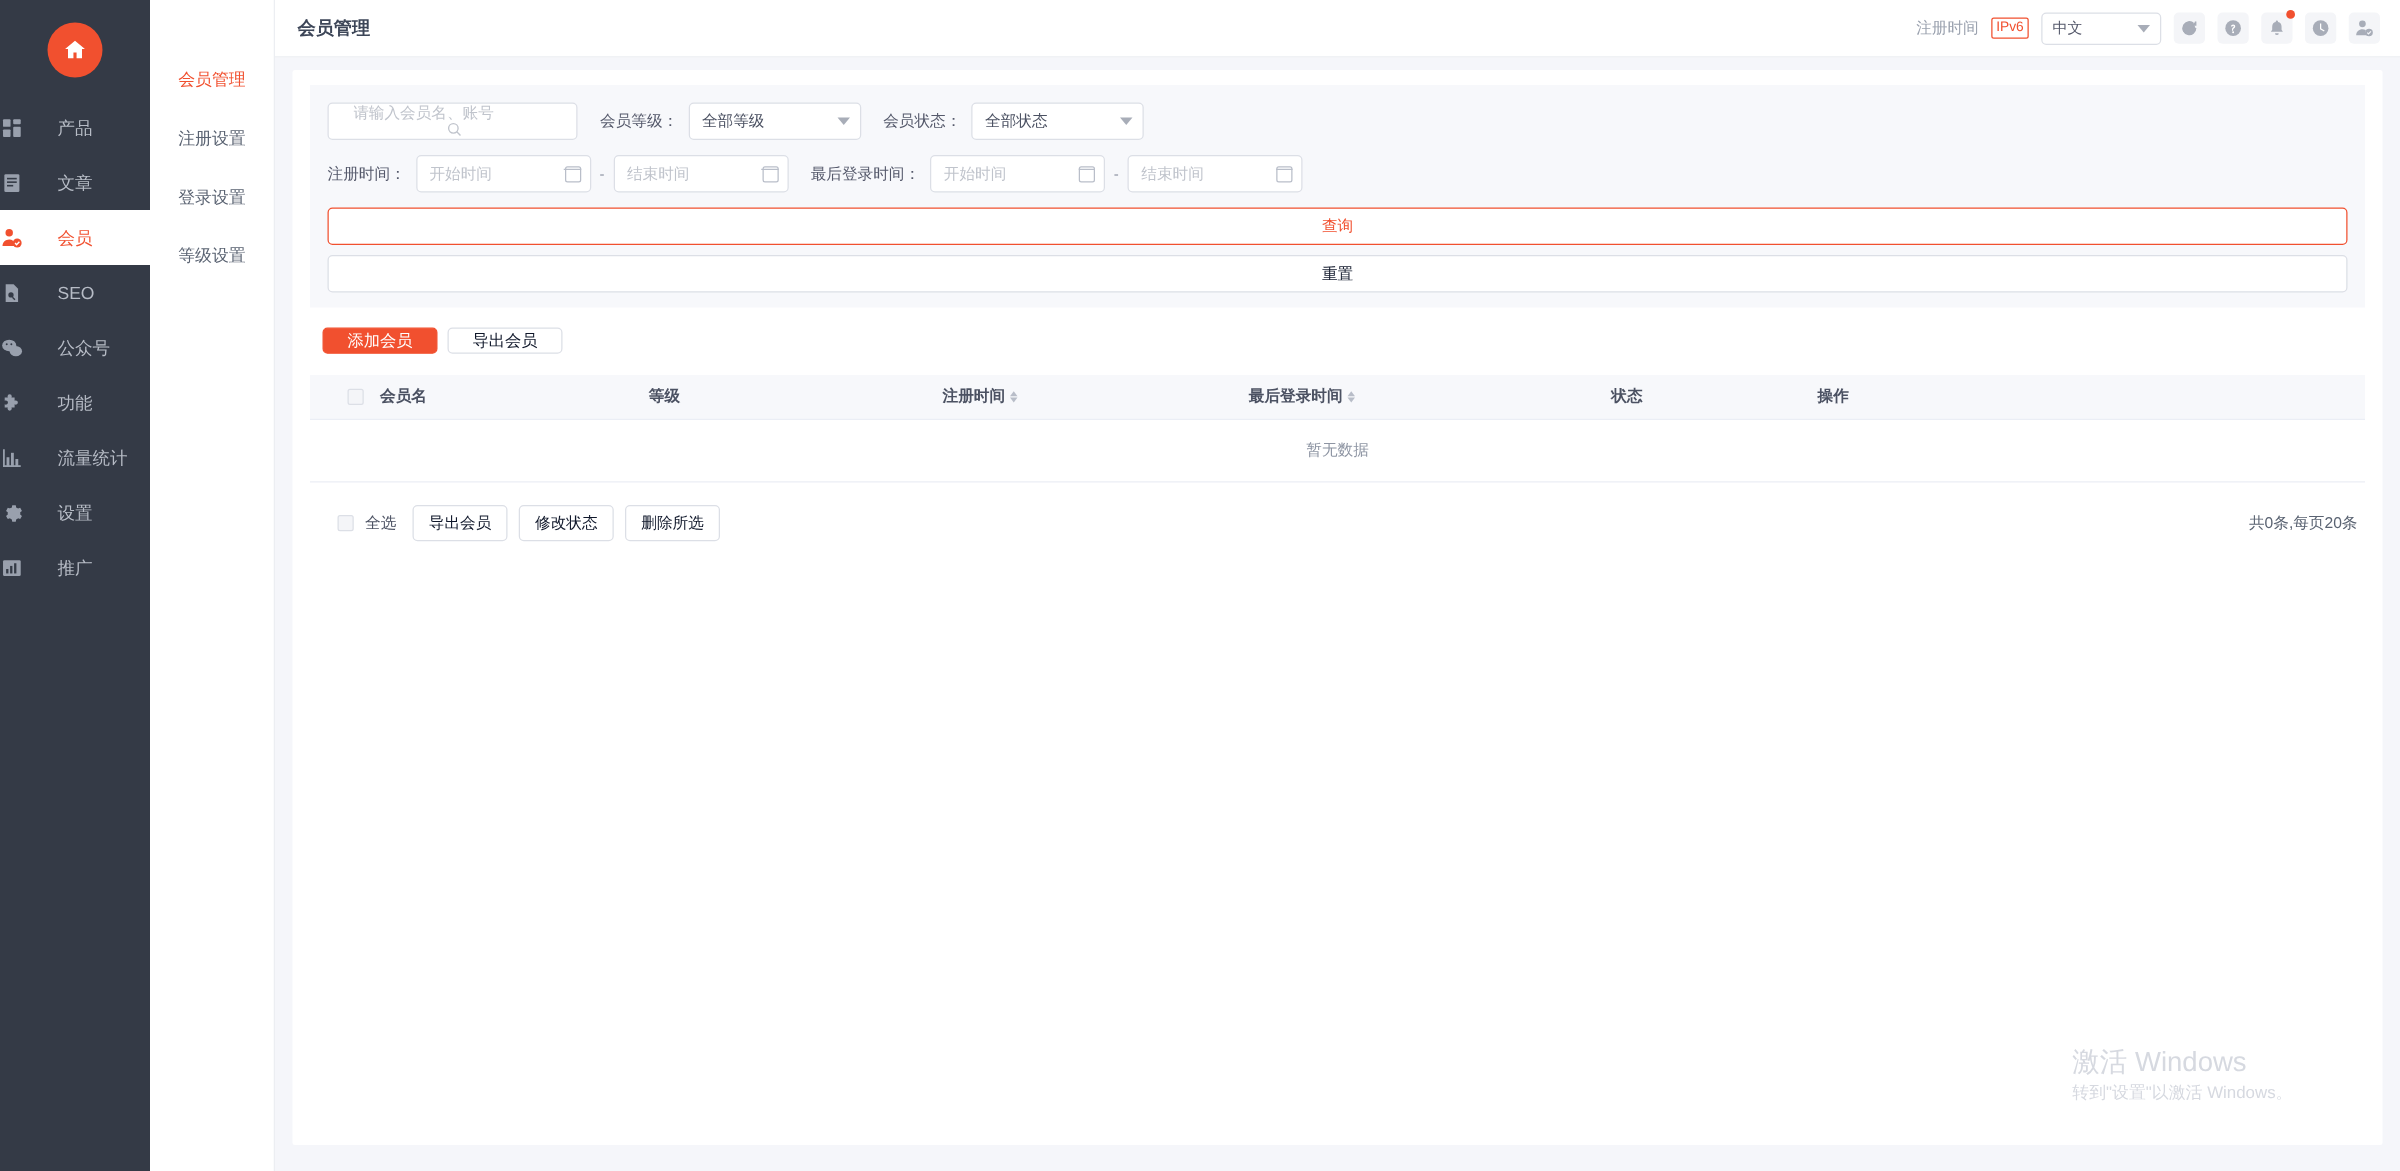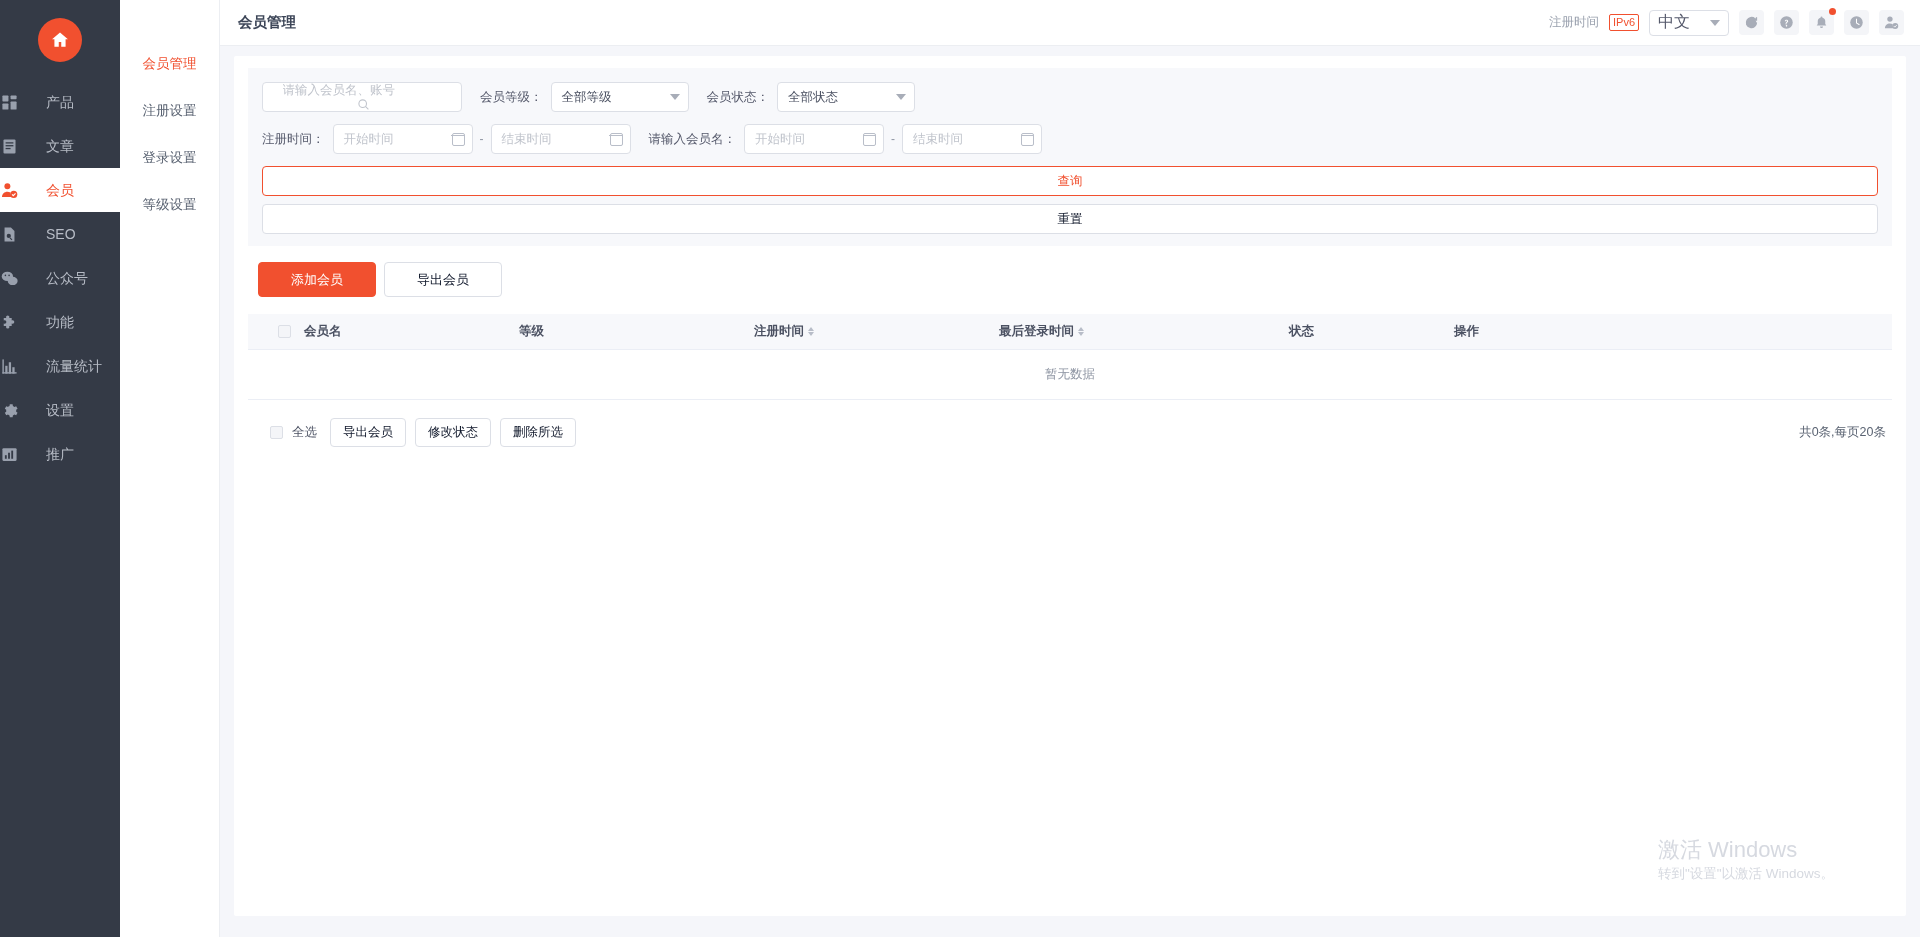"中文" .lang-select { font-size: 16px -> 12px; width: 80px -> 96px }
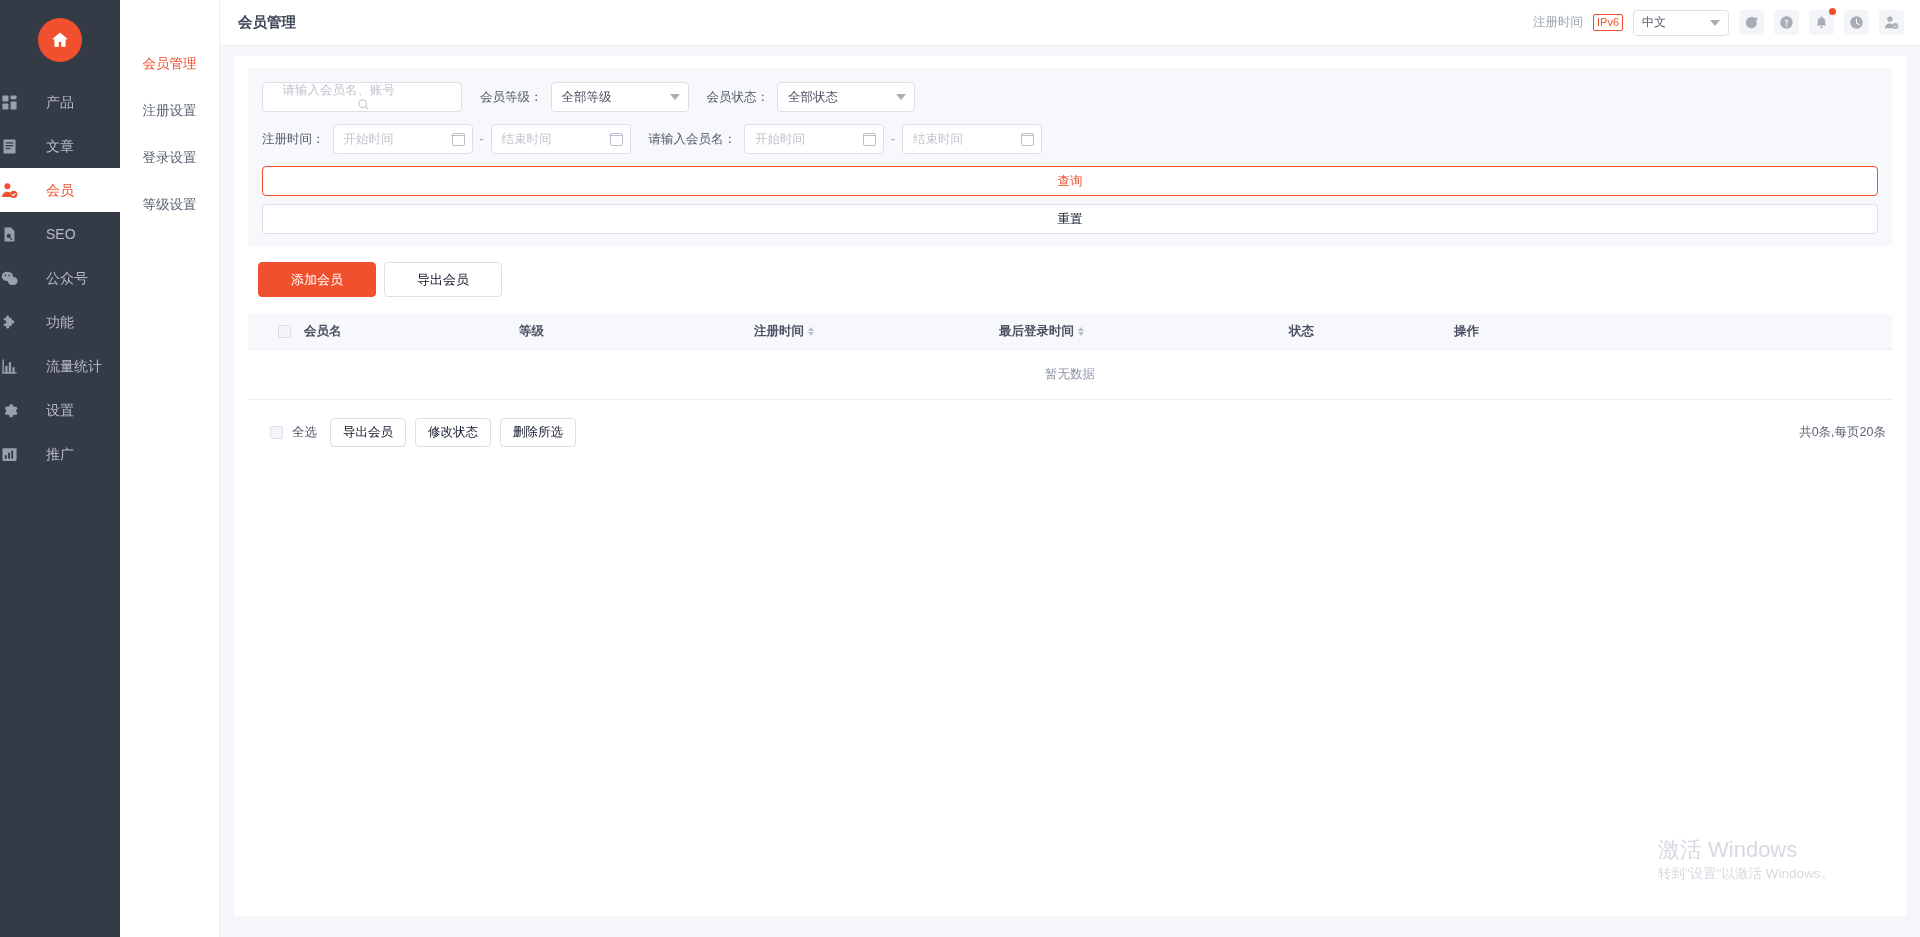"请输入会员名：" span.field-label { text: 请输入会员名 -> 最后登录时间 }
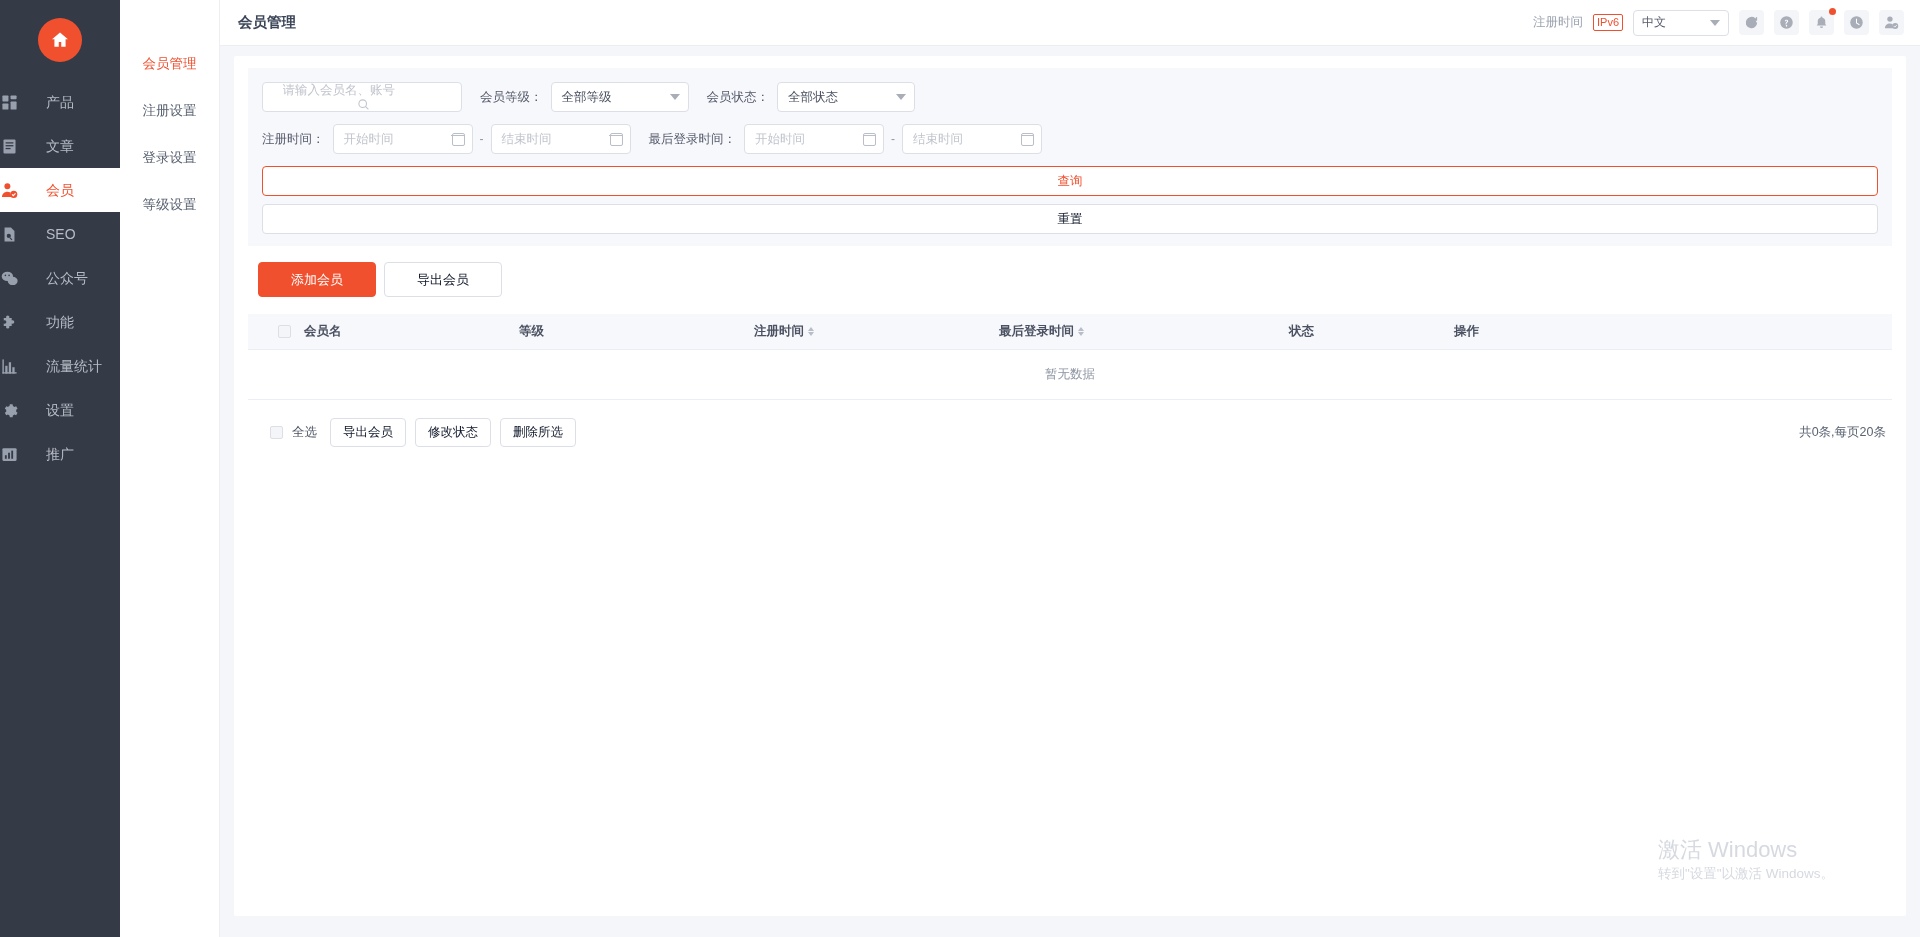"添加会员" .action-row .btn { height: 35px -> 21px; padding: 0 32px -> 0 19px }
